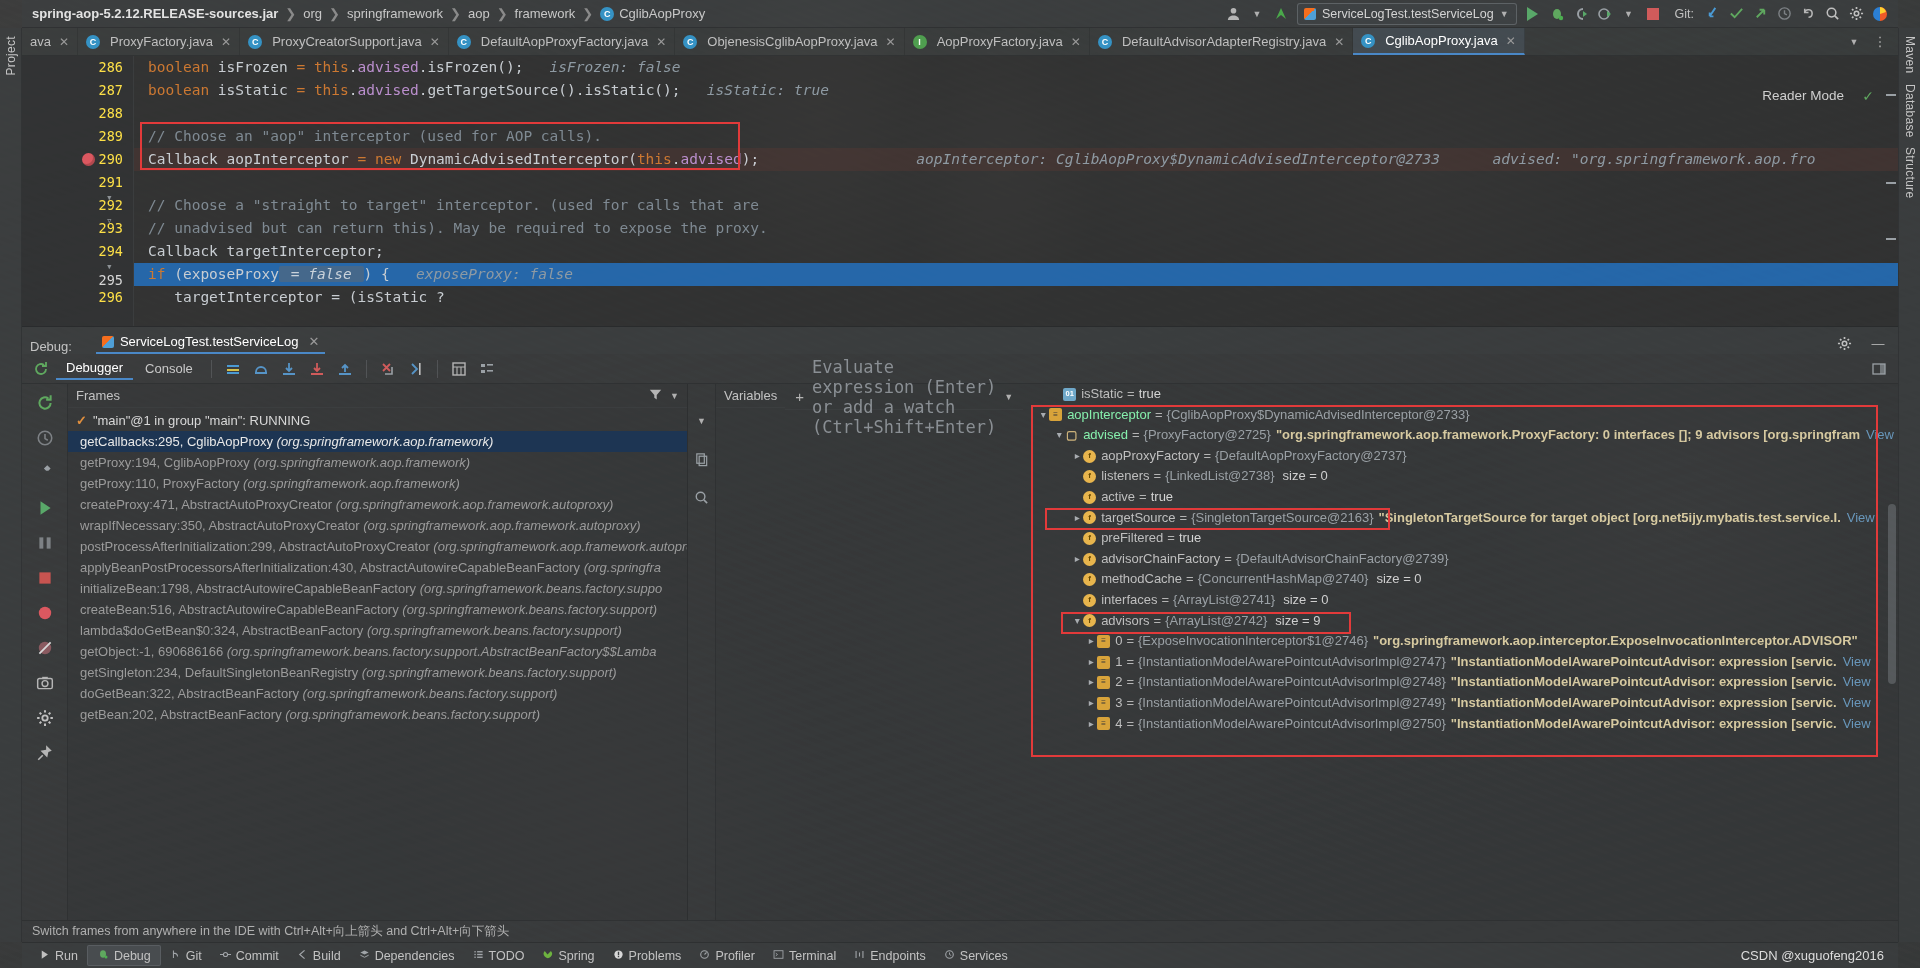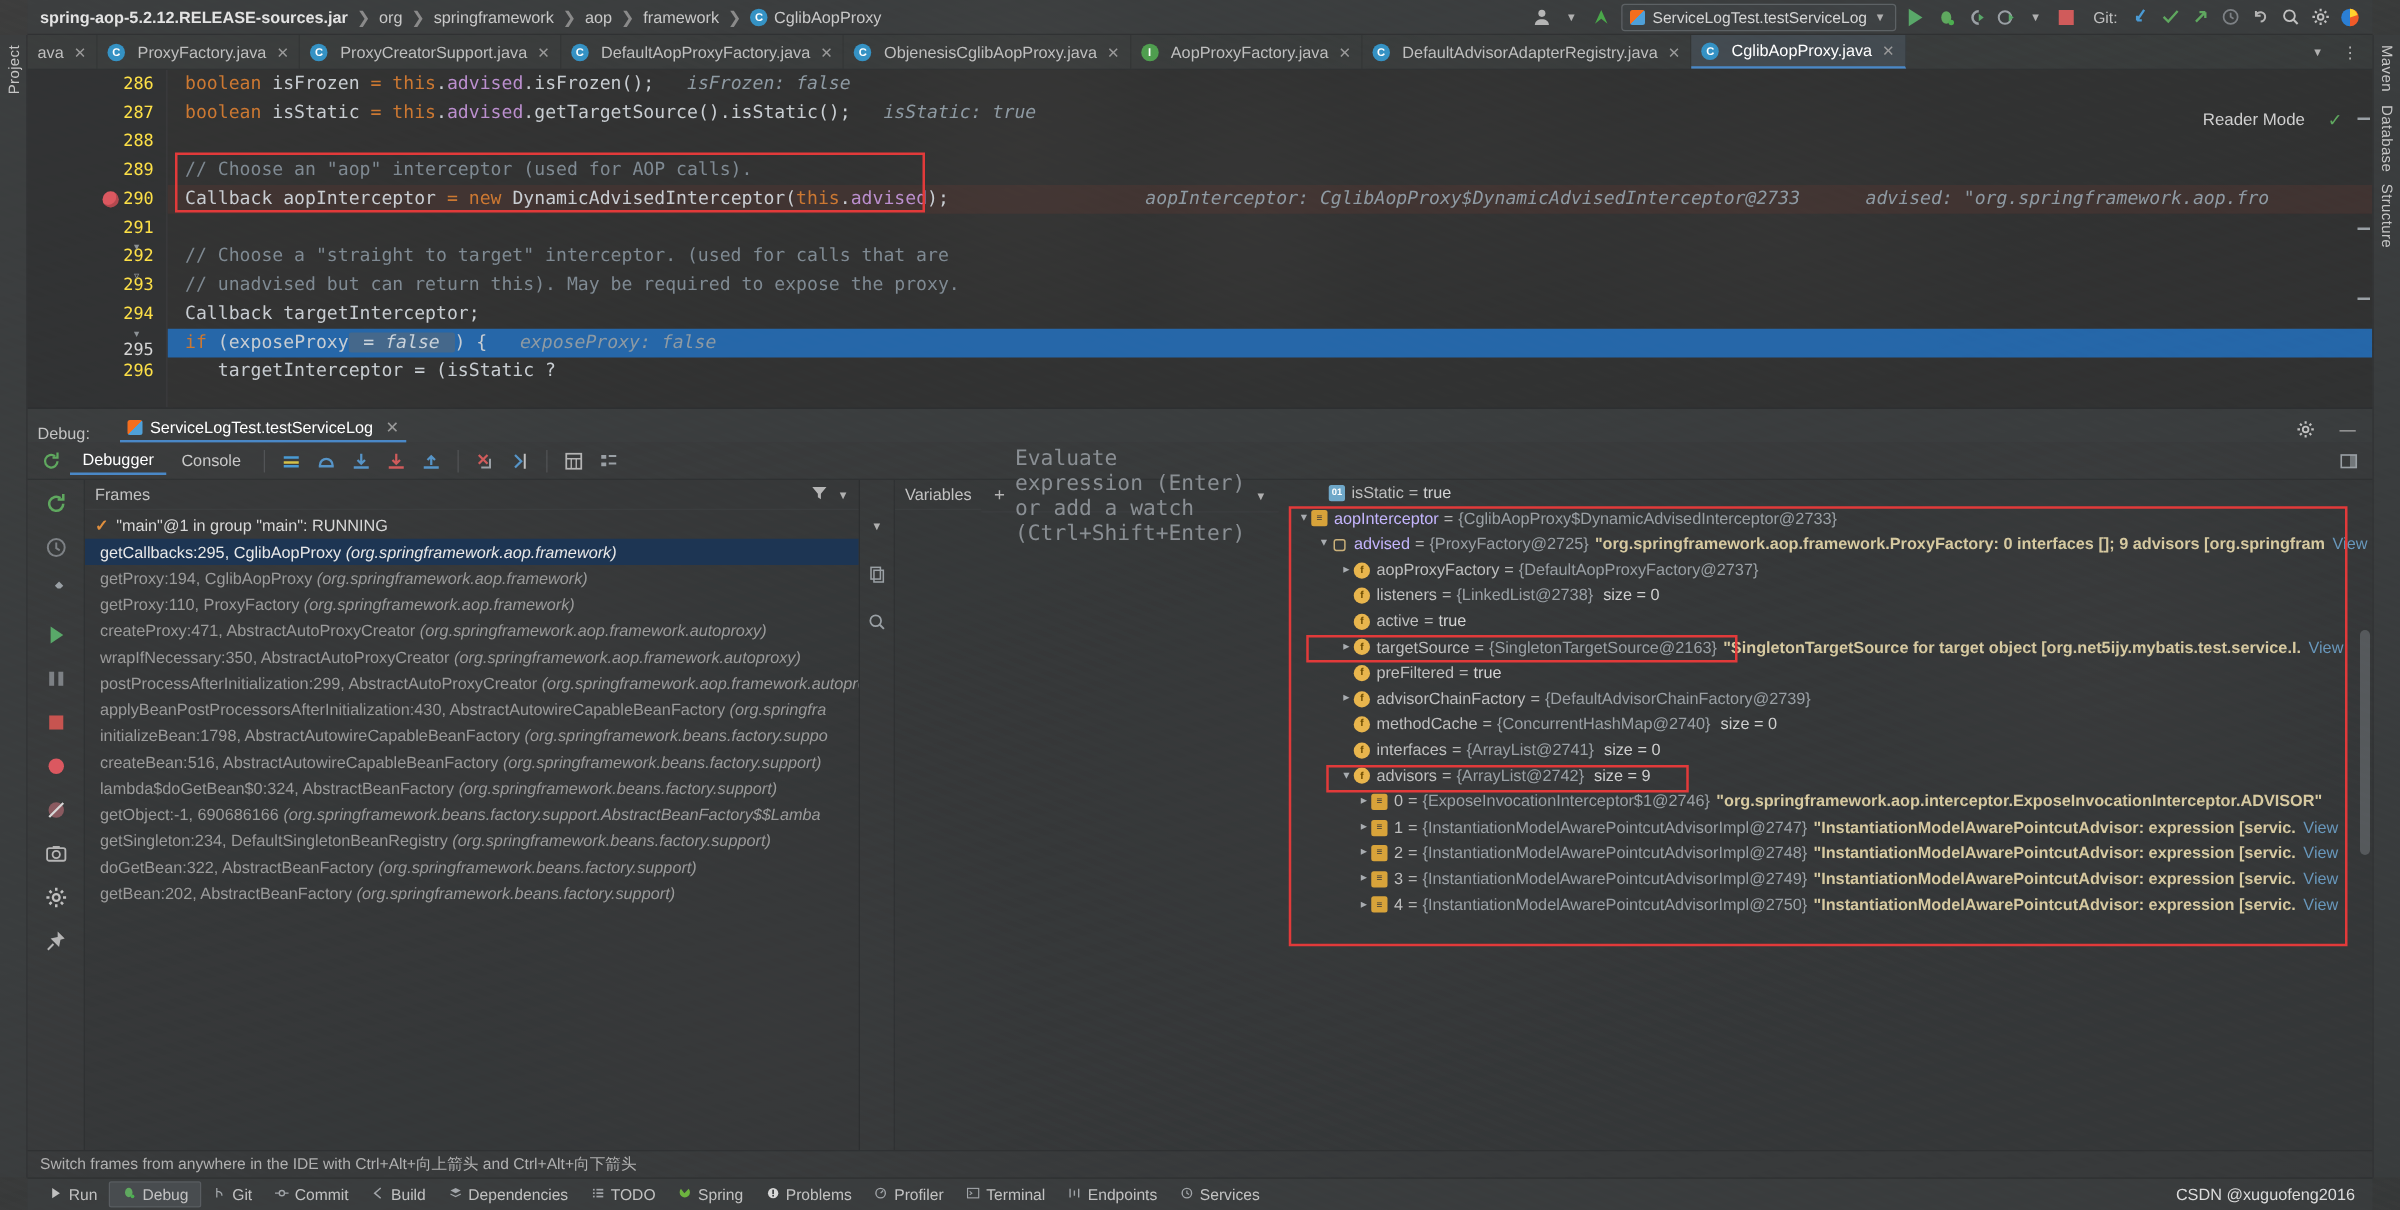"aopInterceptor" .vname.red { color: #c4b5fd -> #86efac }
